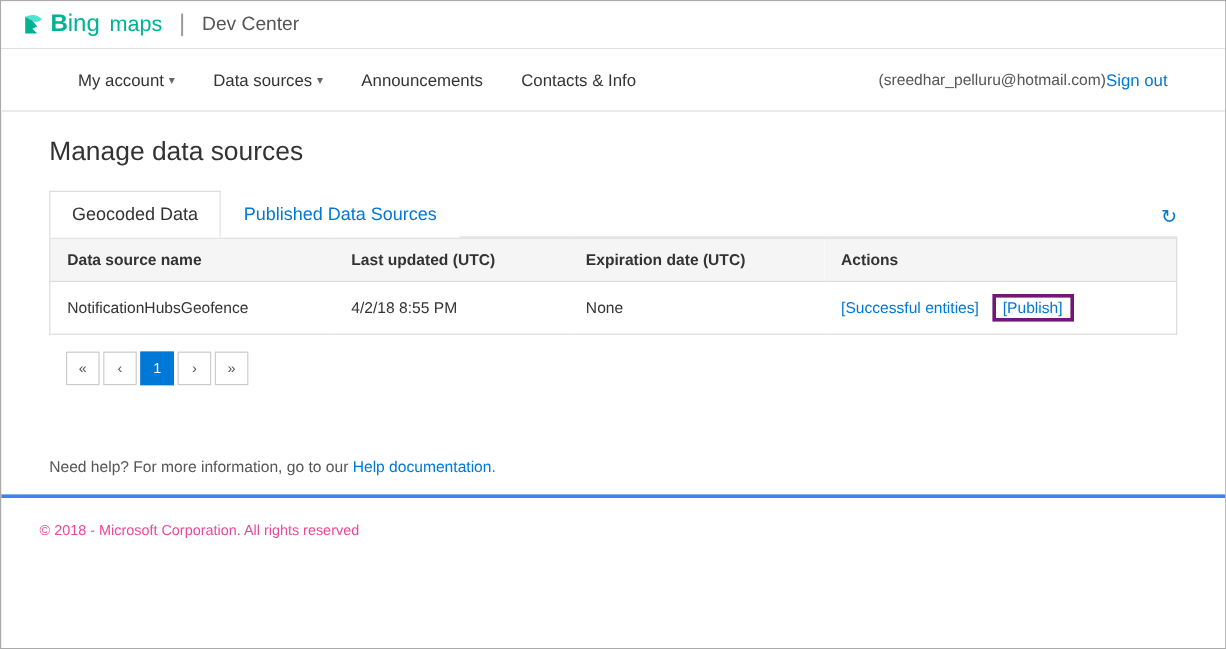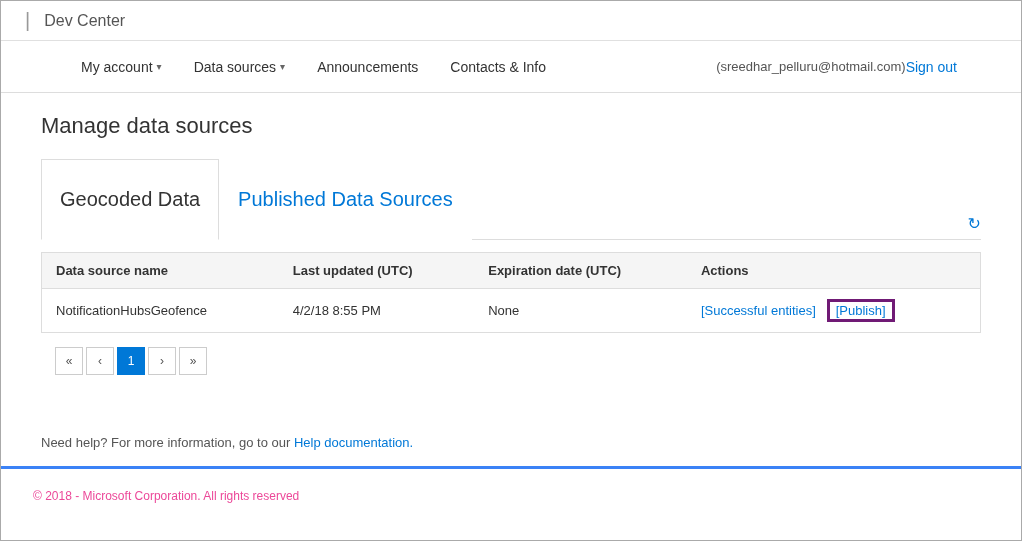"Bing" div.bing-logo { html: none -> <div> <svg> <path></path> <path></path> </svg> <span><b>B</b>ing</span> <span>&nbsp;maps</span> </div> }
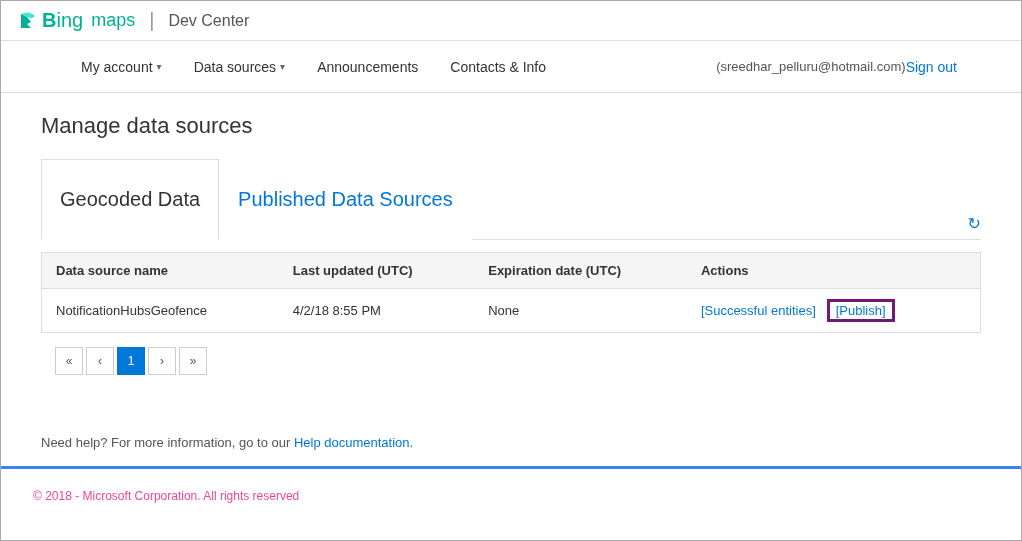"My account" .nav-bar { padding: 0 64px -> 0 48px }
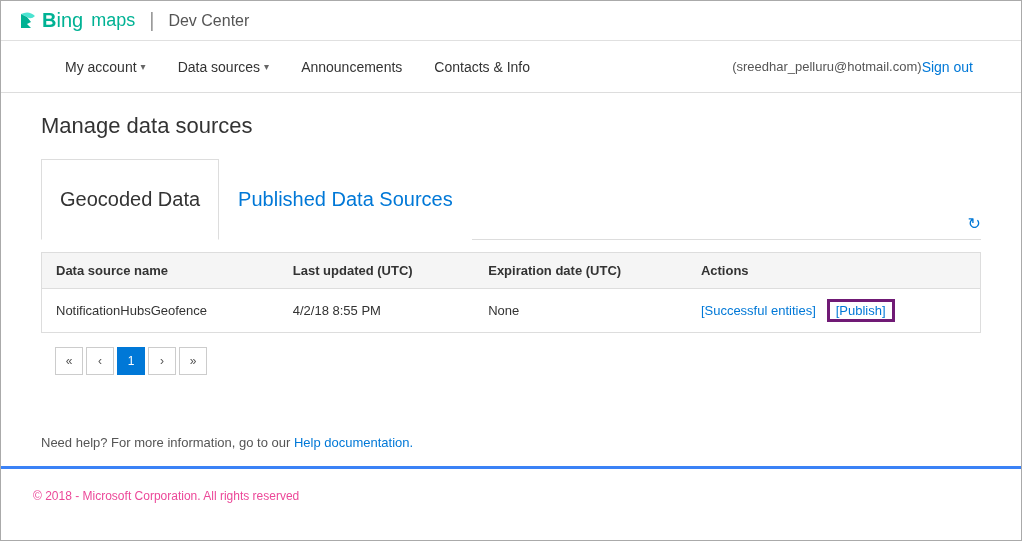"Geocoded Data" .tab { font-size: 20px -> 15px; padding: 28px 18px -> 10px 18px }
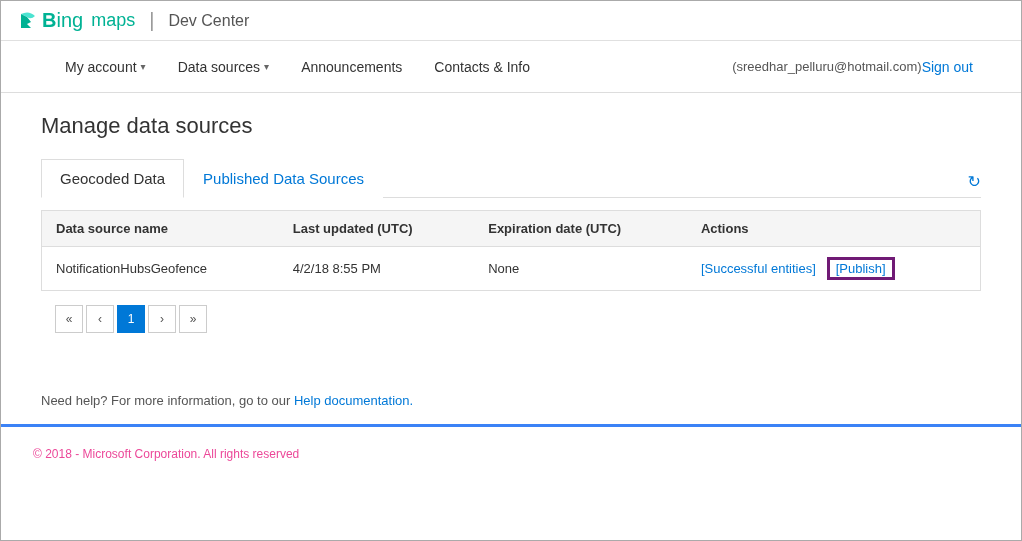"Data source name" .data-table { margin-top: 12px -> 0 }
